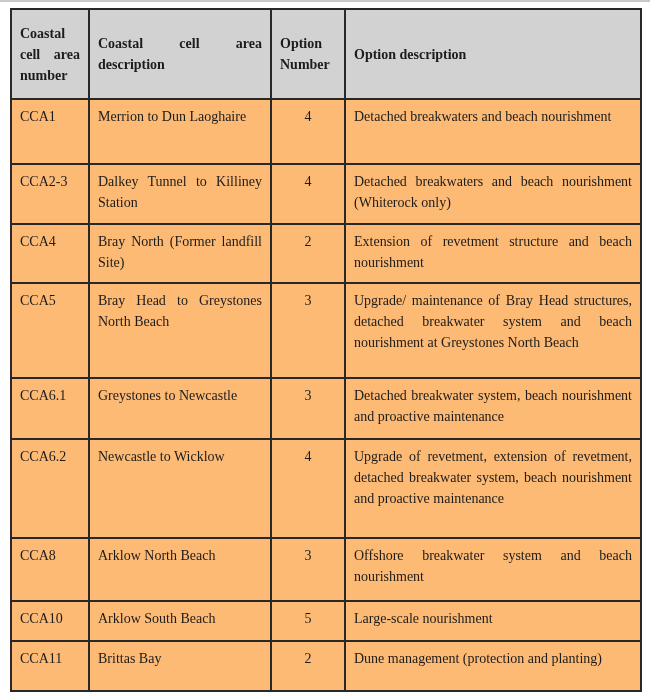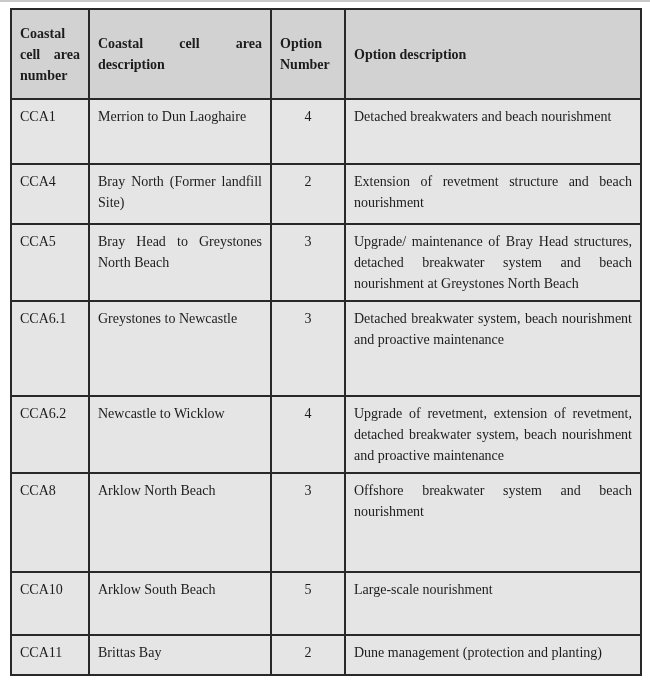"CCA1" table.doc-table td { background: #e5e5e5 -> #fdba74 }
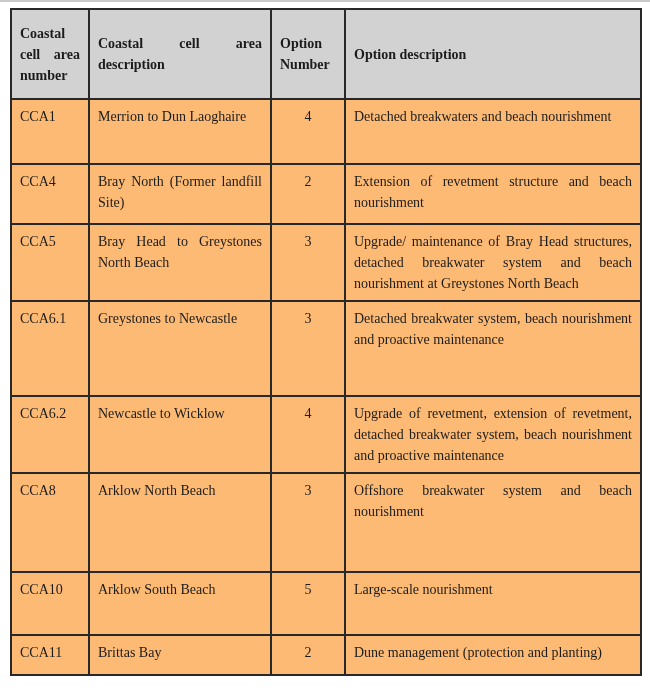"CCA2-3" tr { html: none -> <tr> <td>CCA2-3</td> <td>Dalkey Tunnel to Killiney Station</td> <td>4</td> <td>Detached breakwaters and beach nourishment (Whiterock only)</td> </tr> }
